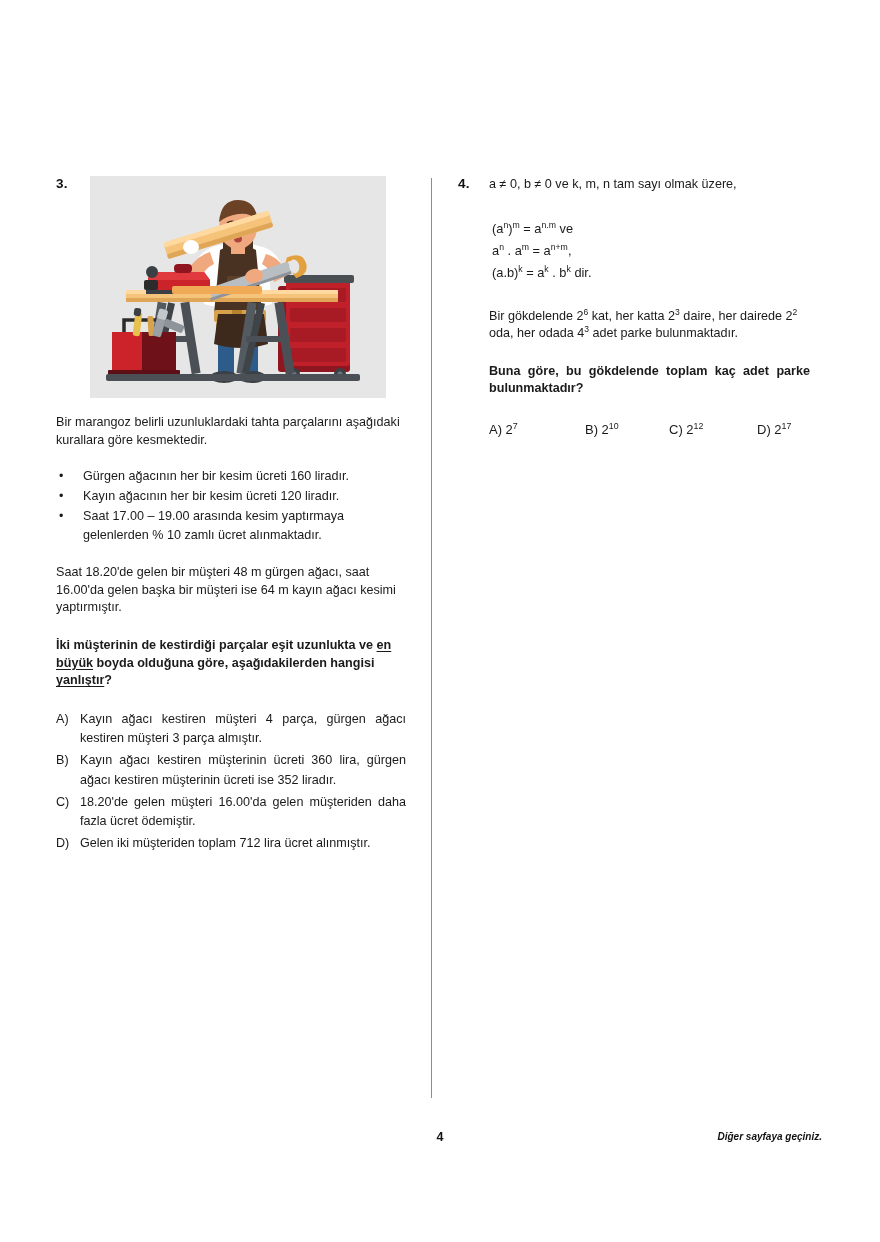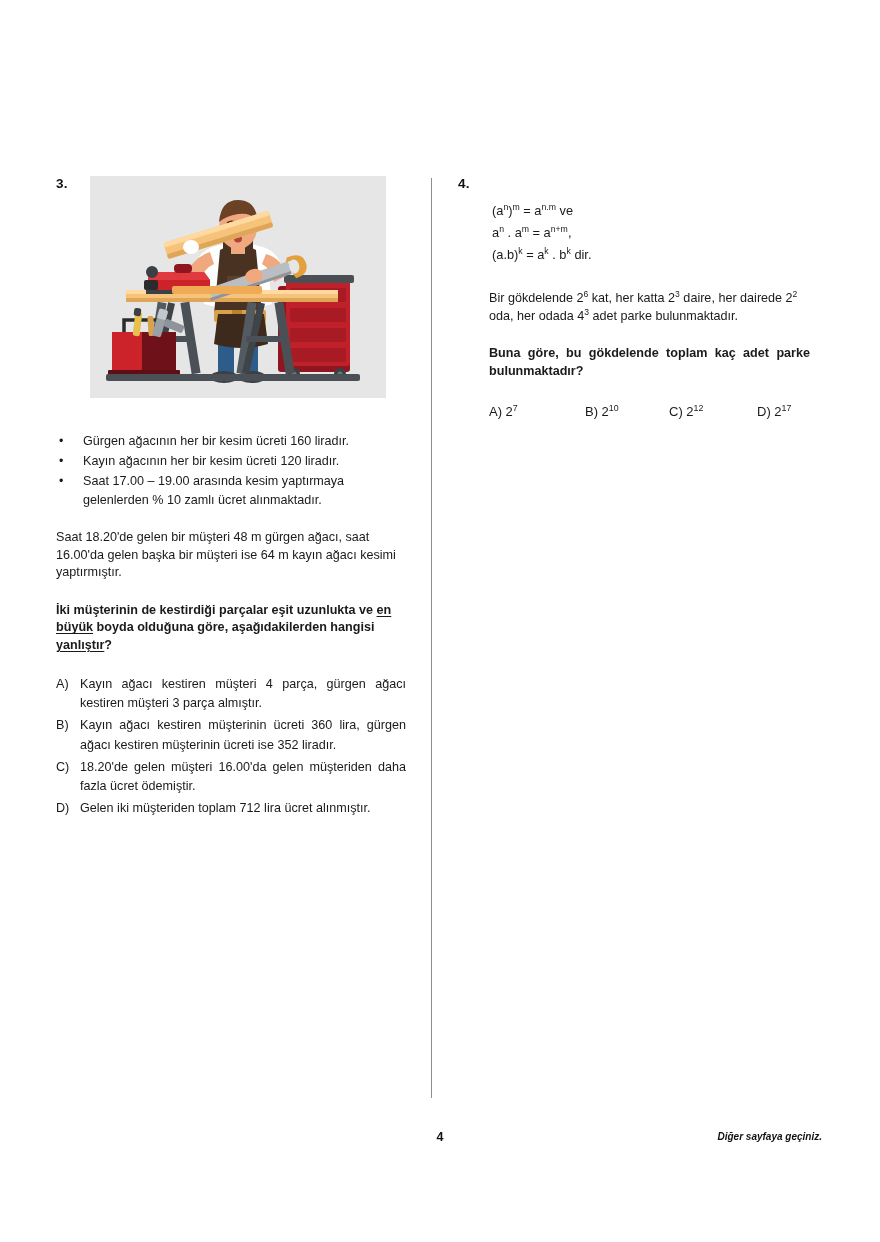"a ≠ 0, b ≠" div.qbody-r { html: none -> <div> <p><span>a ≠ 0, b ≠ 0</span><span> ve k, m, n tam sayı olmak üzere,</span></p> </div> }
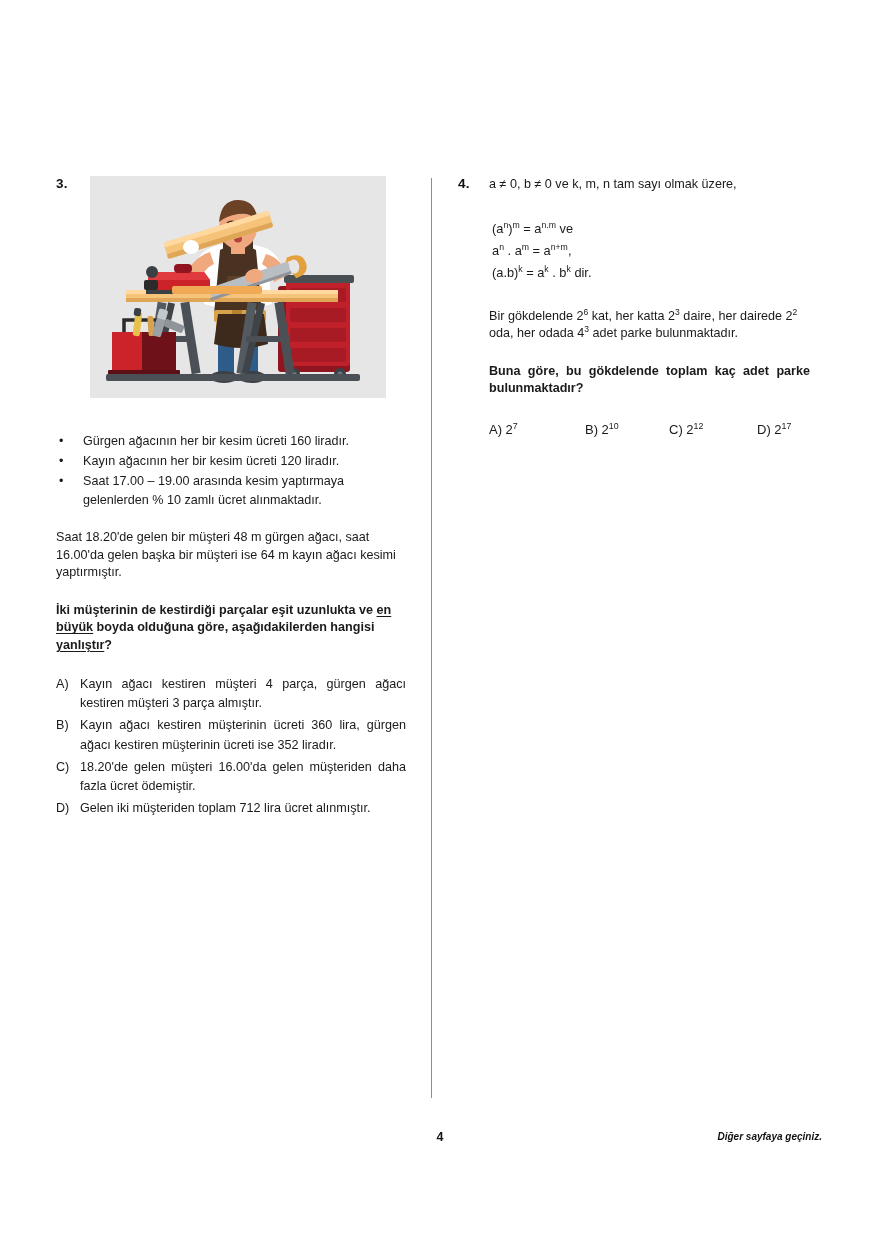"Bir marangoz belirli uzunluklardaki" p.para { html: none -> <p>Bir marangoz belirli uzunluklardaki tahta parçalarını aşağıdaki kurallara göre kesmektedir.</p> }
